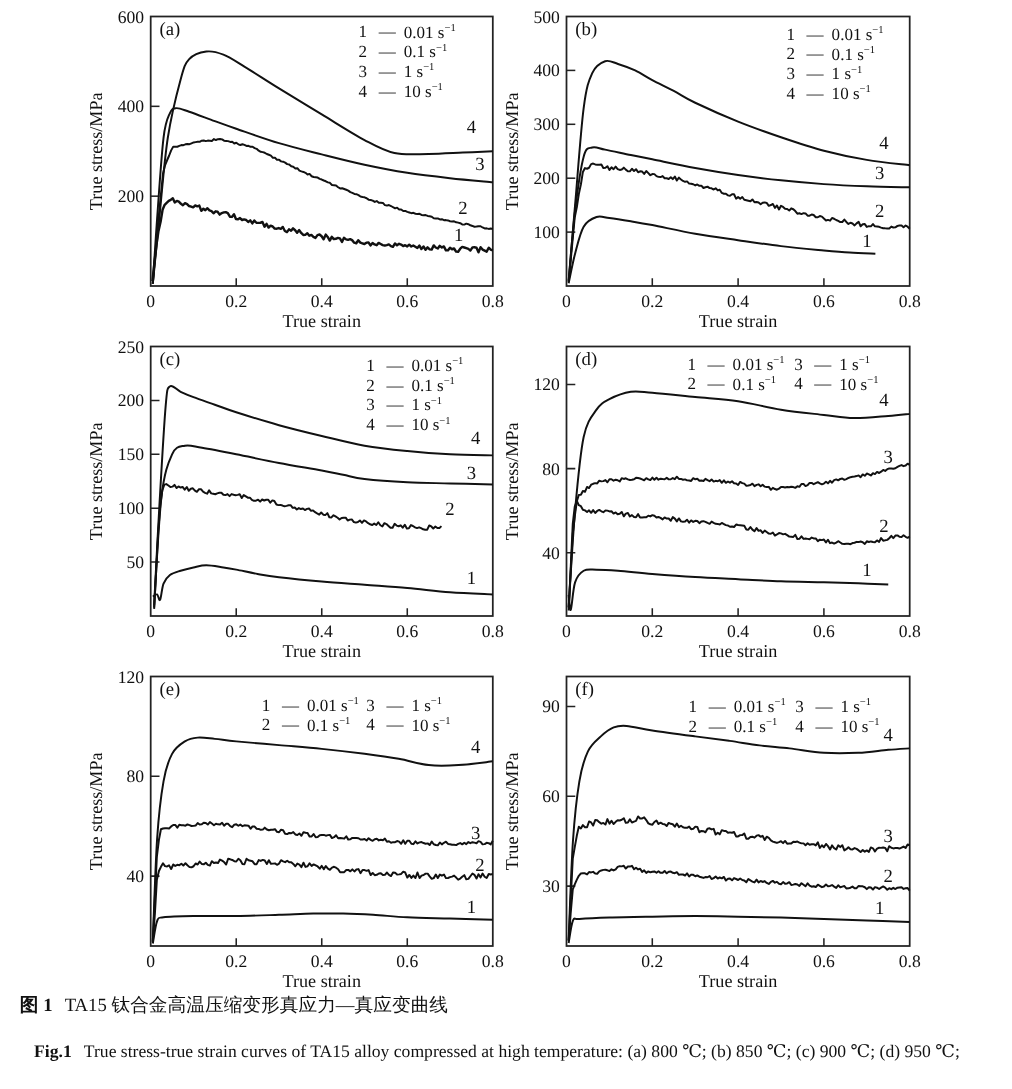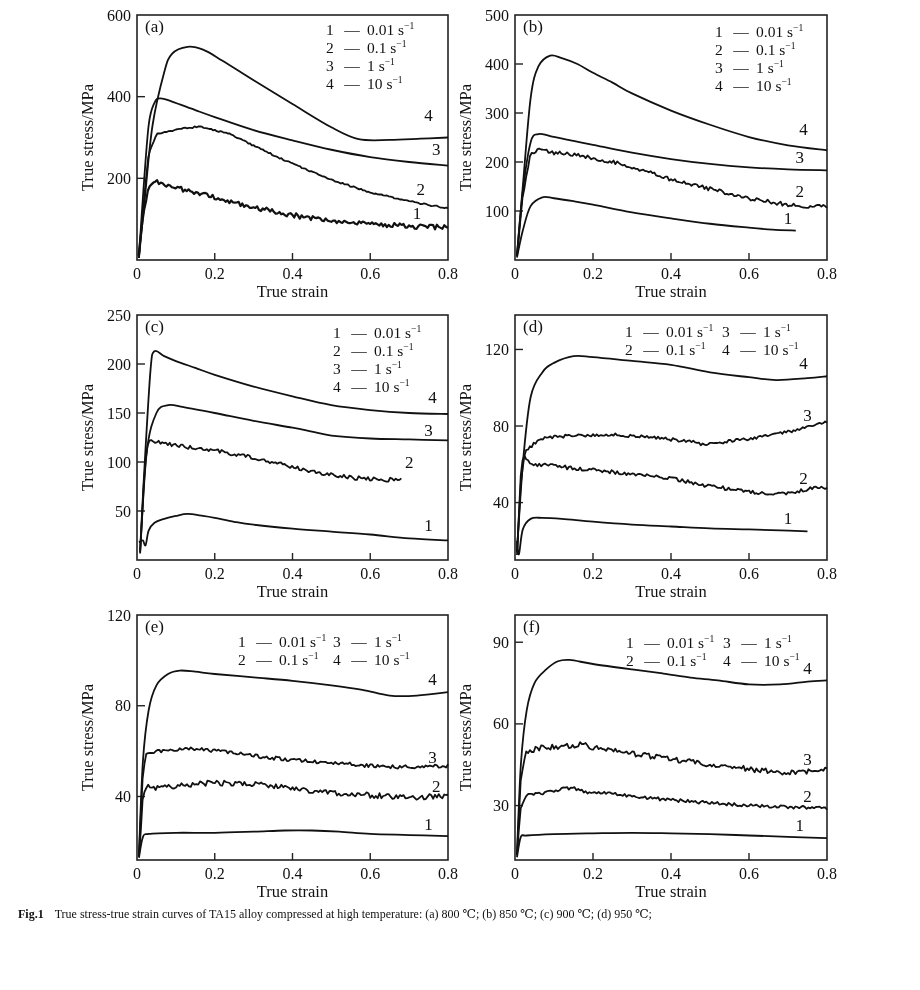"图 1 TA15 钛合金高温压缩变形真应力—真应变曲线" p.cap-zh { html: none -> <p><span>图 1</span><span>TA15 钛合金高温压缩变形真应力—真应变曲线</span></p> }
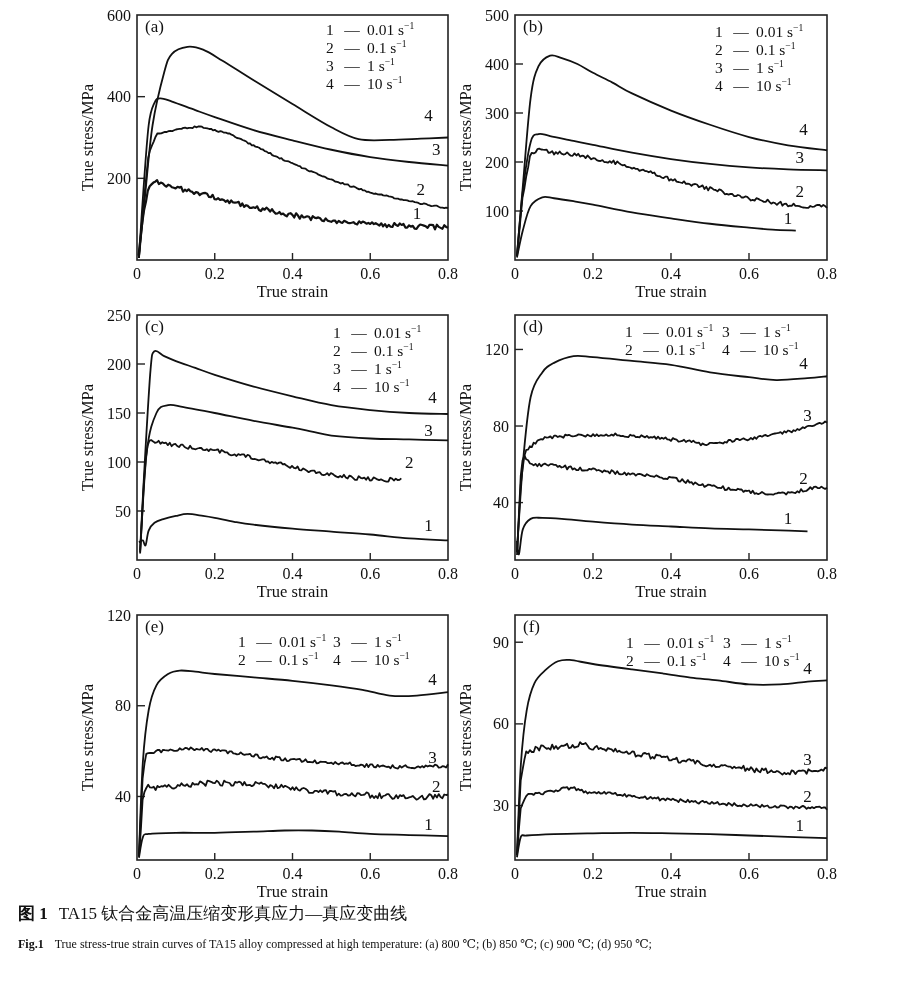"Fig.1 True stress-true strain curves" .cap-en { font-size: 12px -> 16px; margin: 0 -> 13px }
